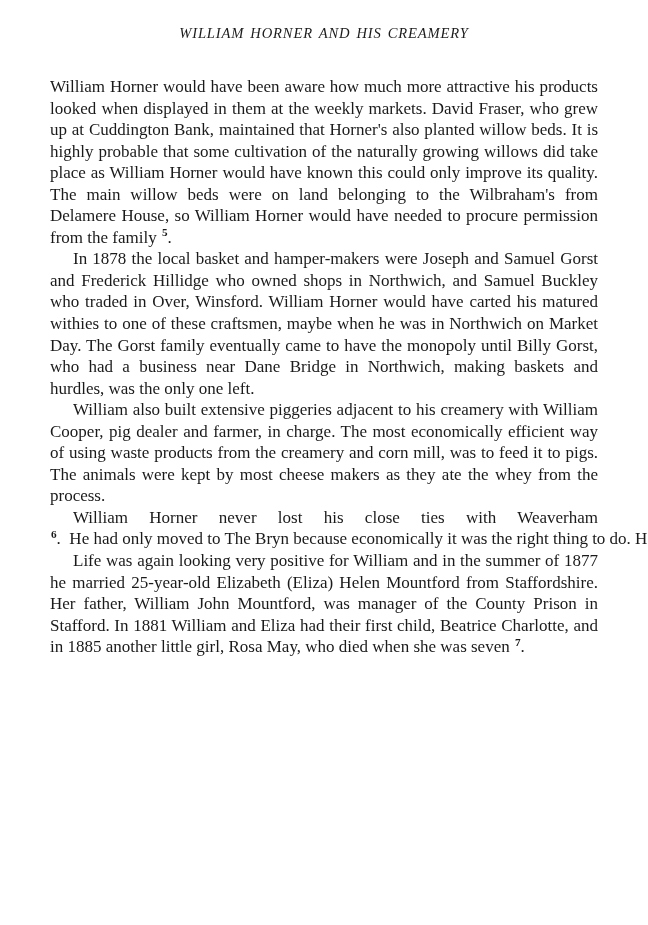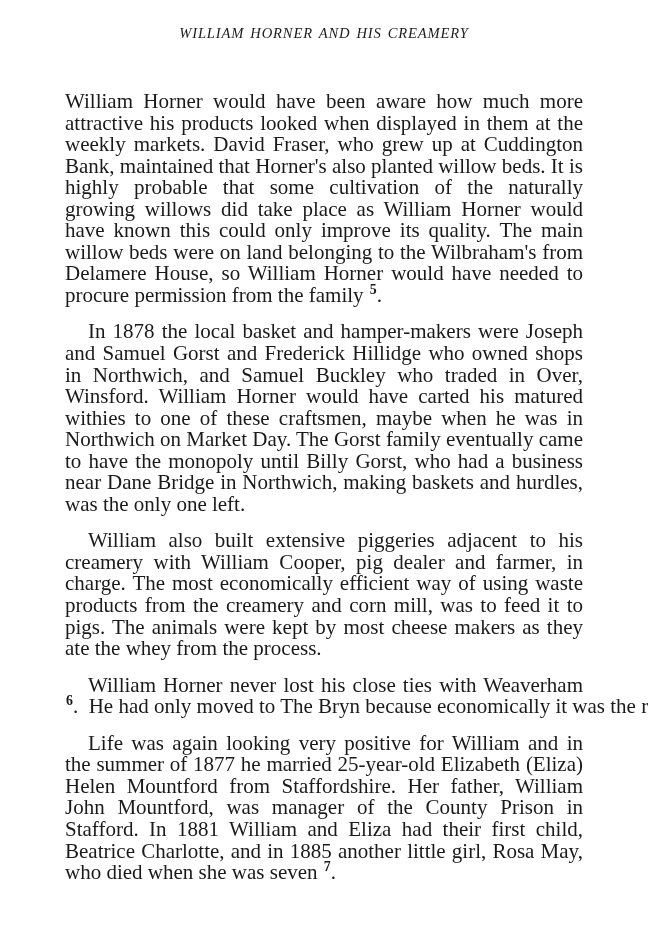"William Horner would have been" p.para { font-size: 21px -> 17px; margin: 15px -> 0 }
